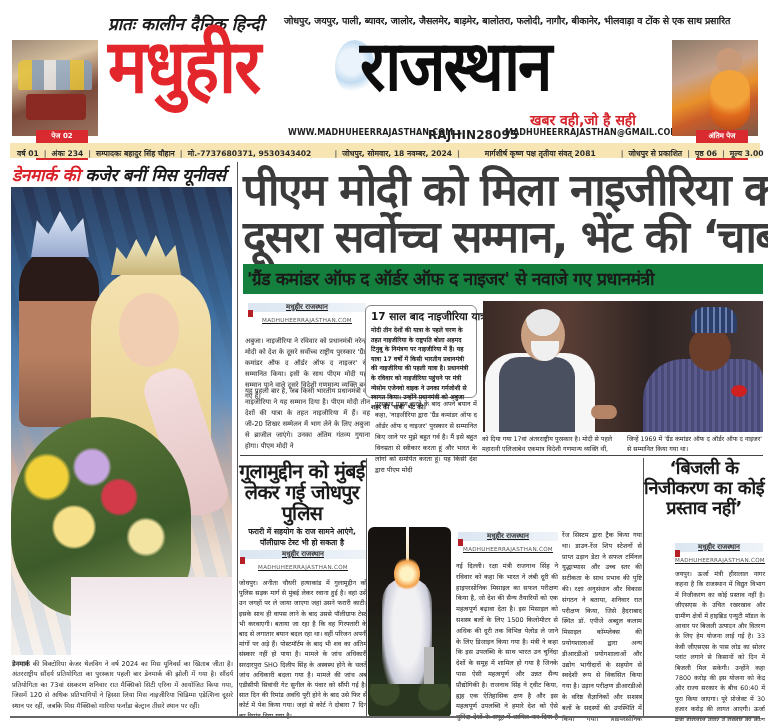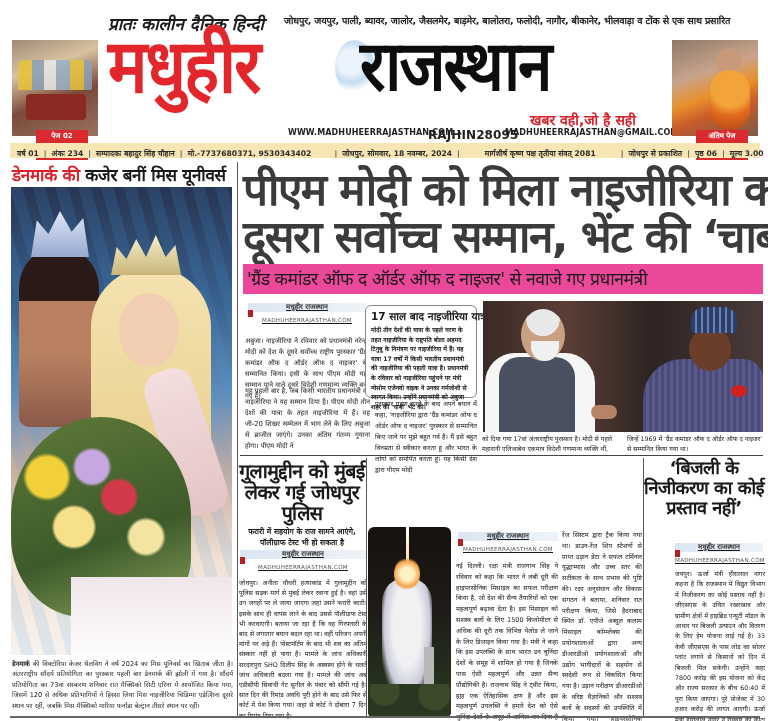"डेनमार्क की कजेर बनीं मिस" .mu-head { font-style: none -> italic }
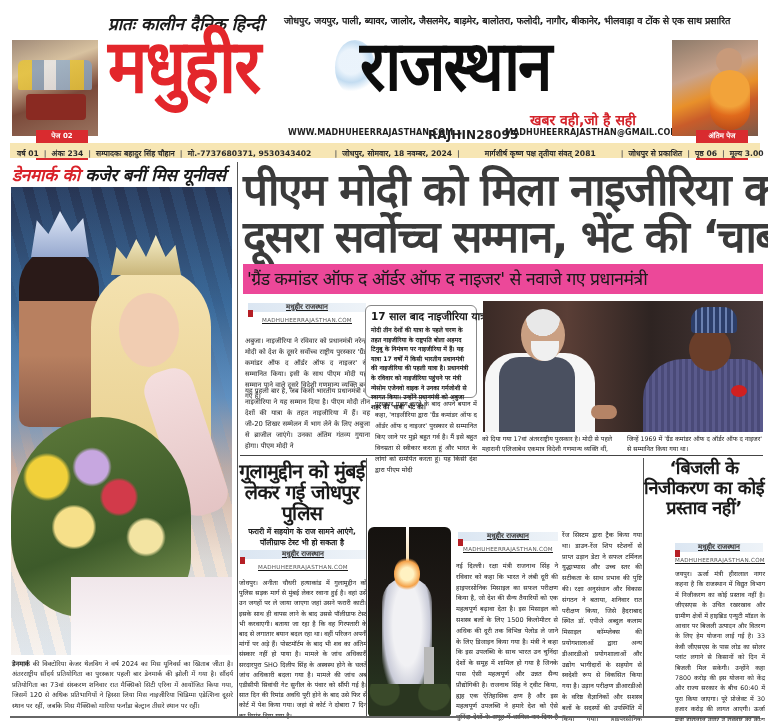"'ग्रैंड कमांडर ऑफ द ऑर्डर" .sub-strip { background: #ec4899 -> #15803d; font-weight: normal -> bold }
